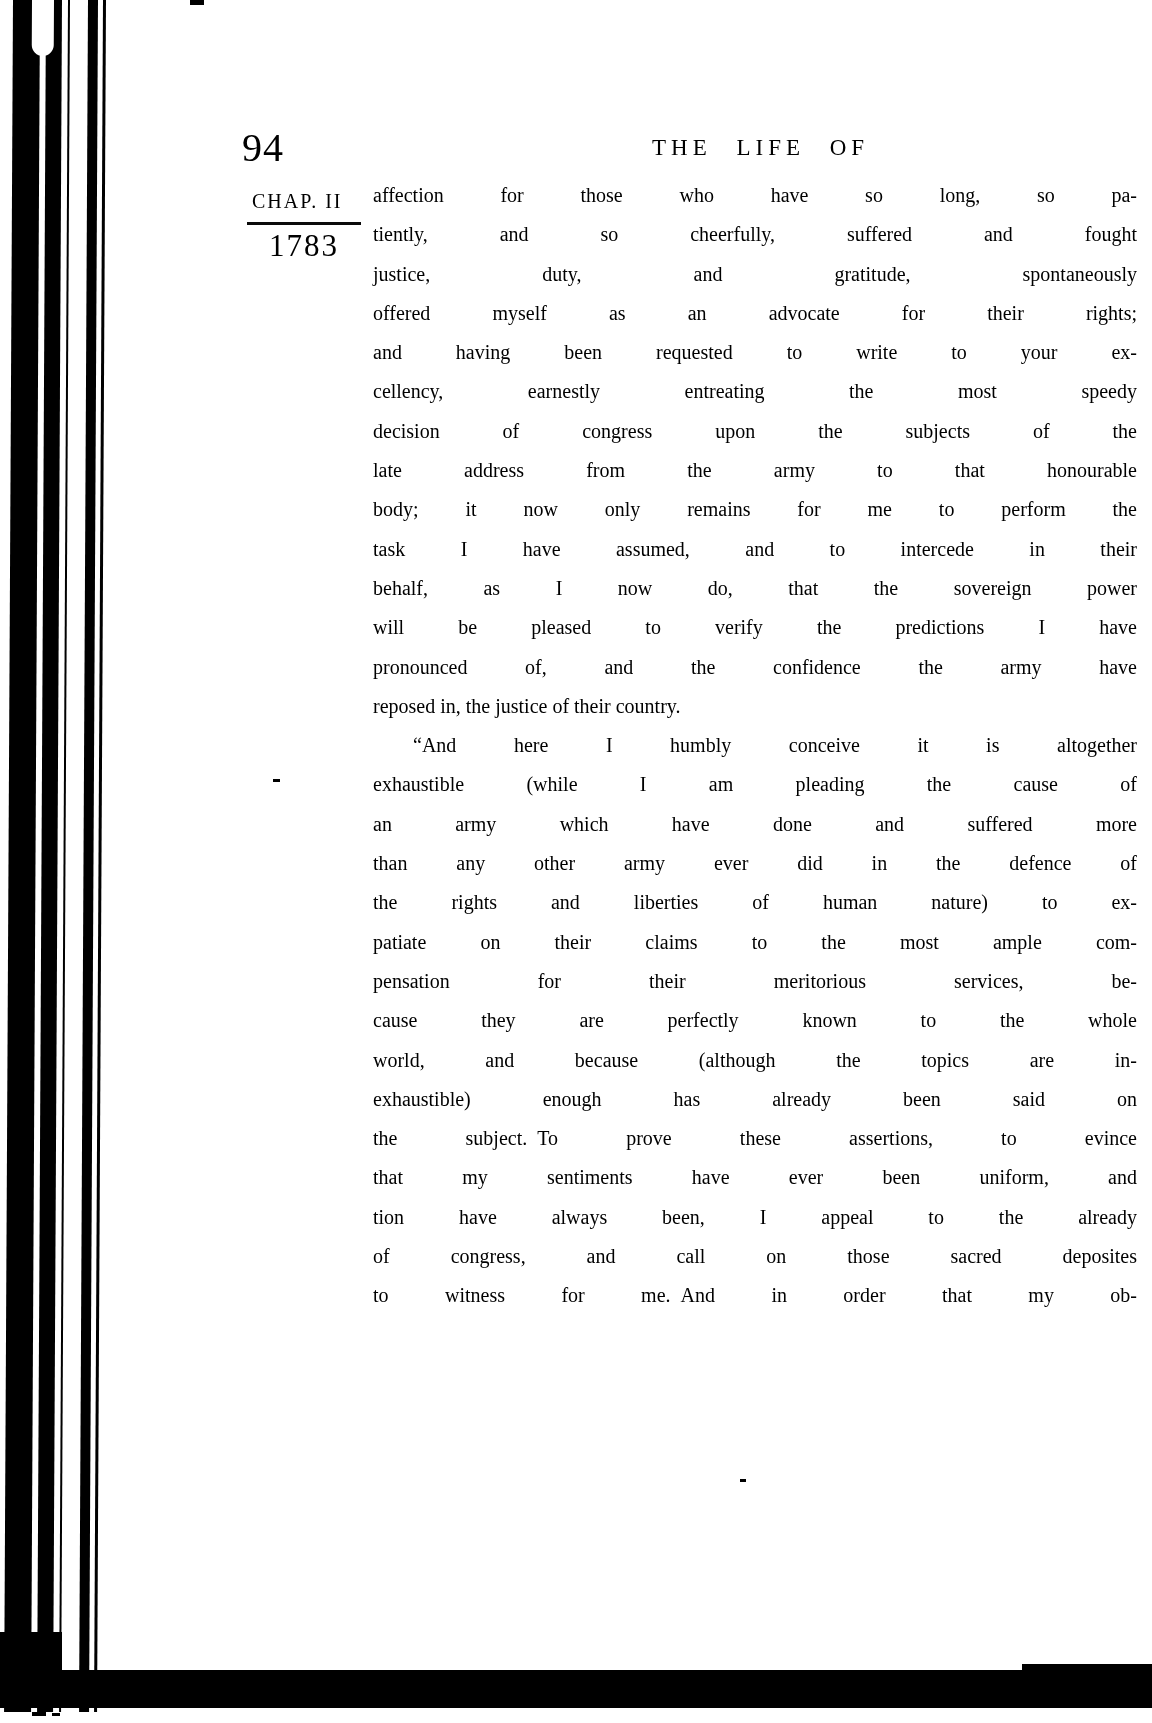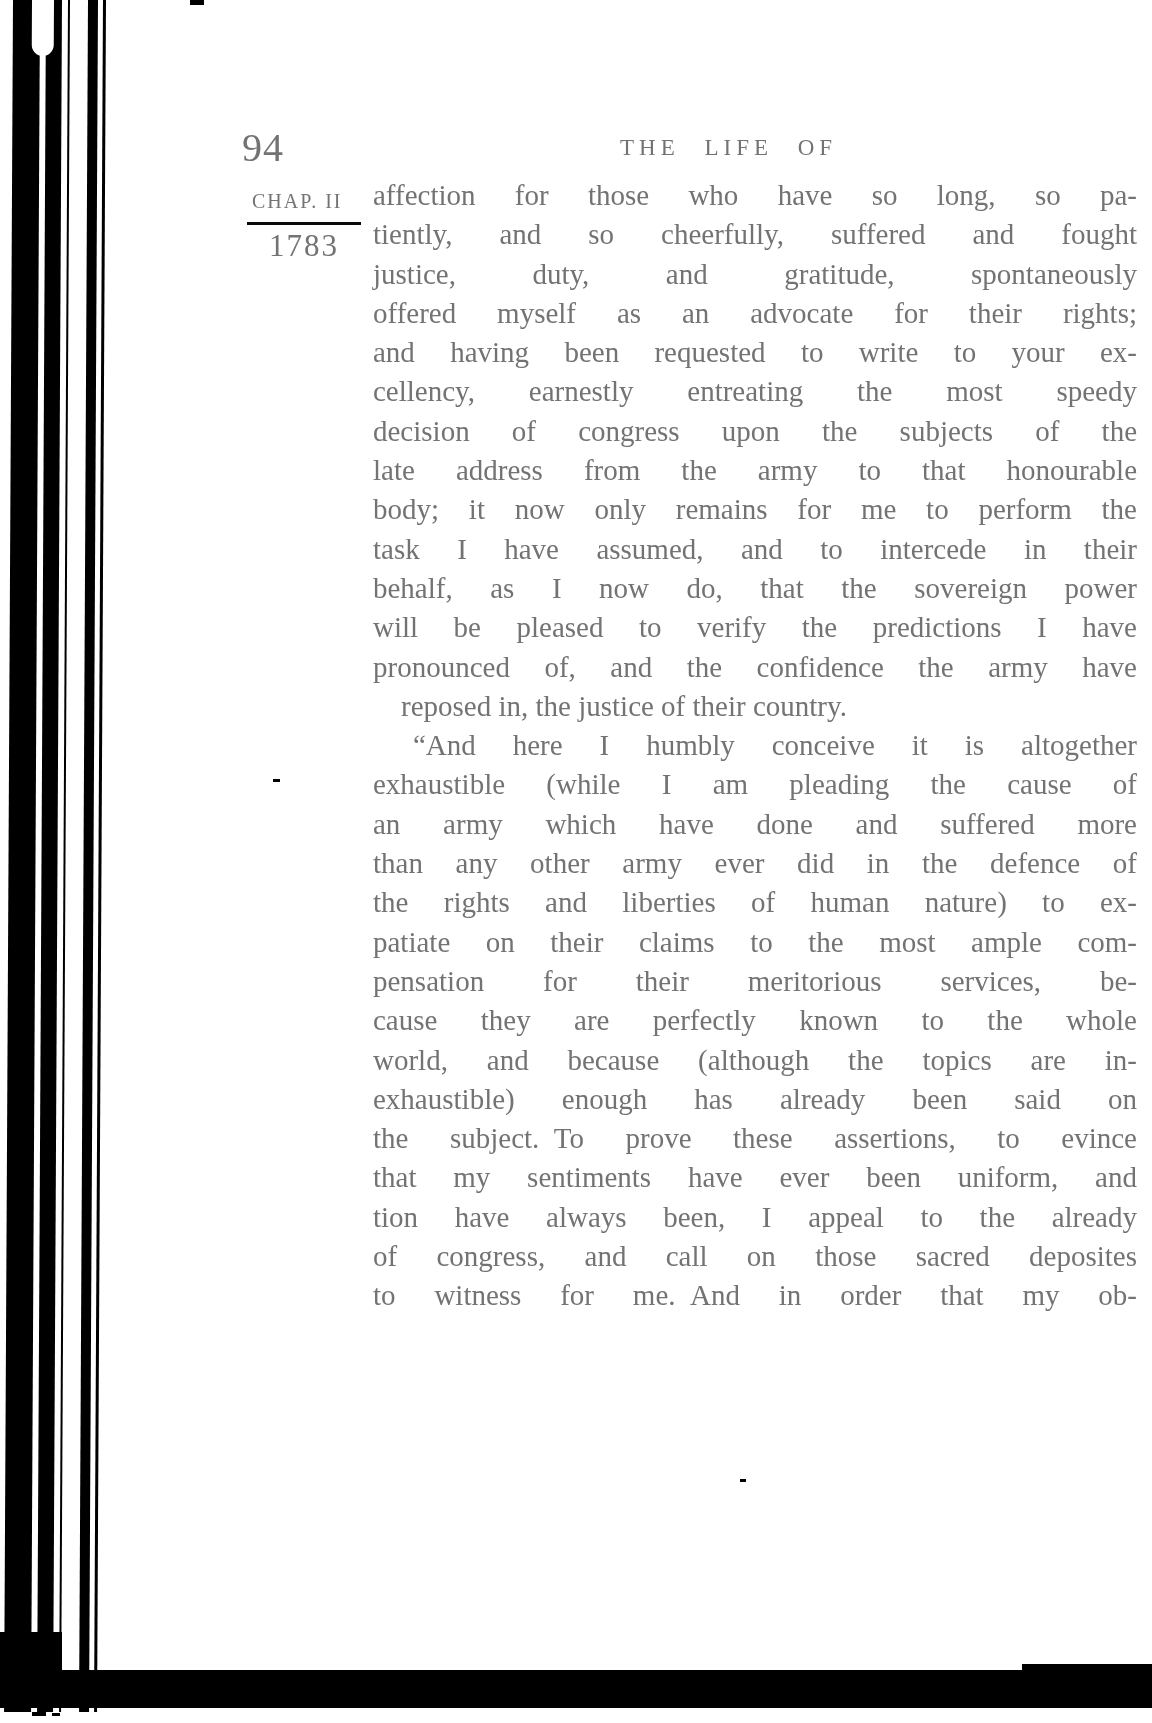"94" .page { color: #737373 -> #000000 }
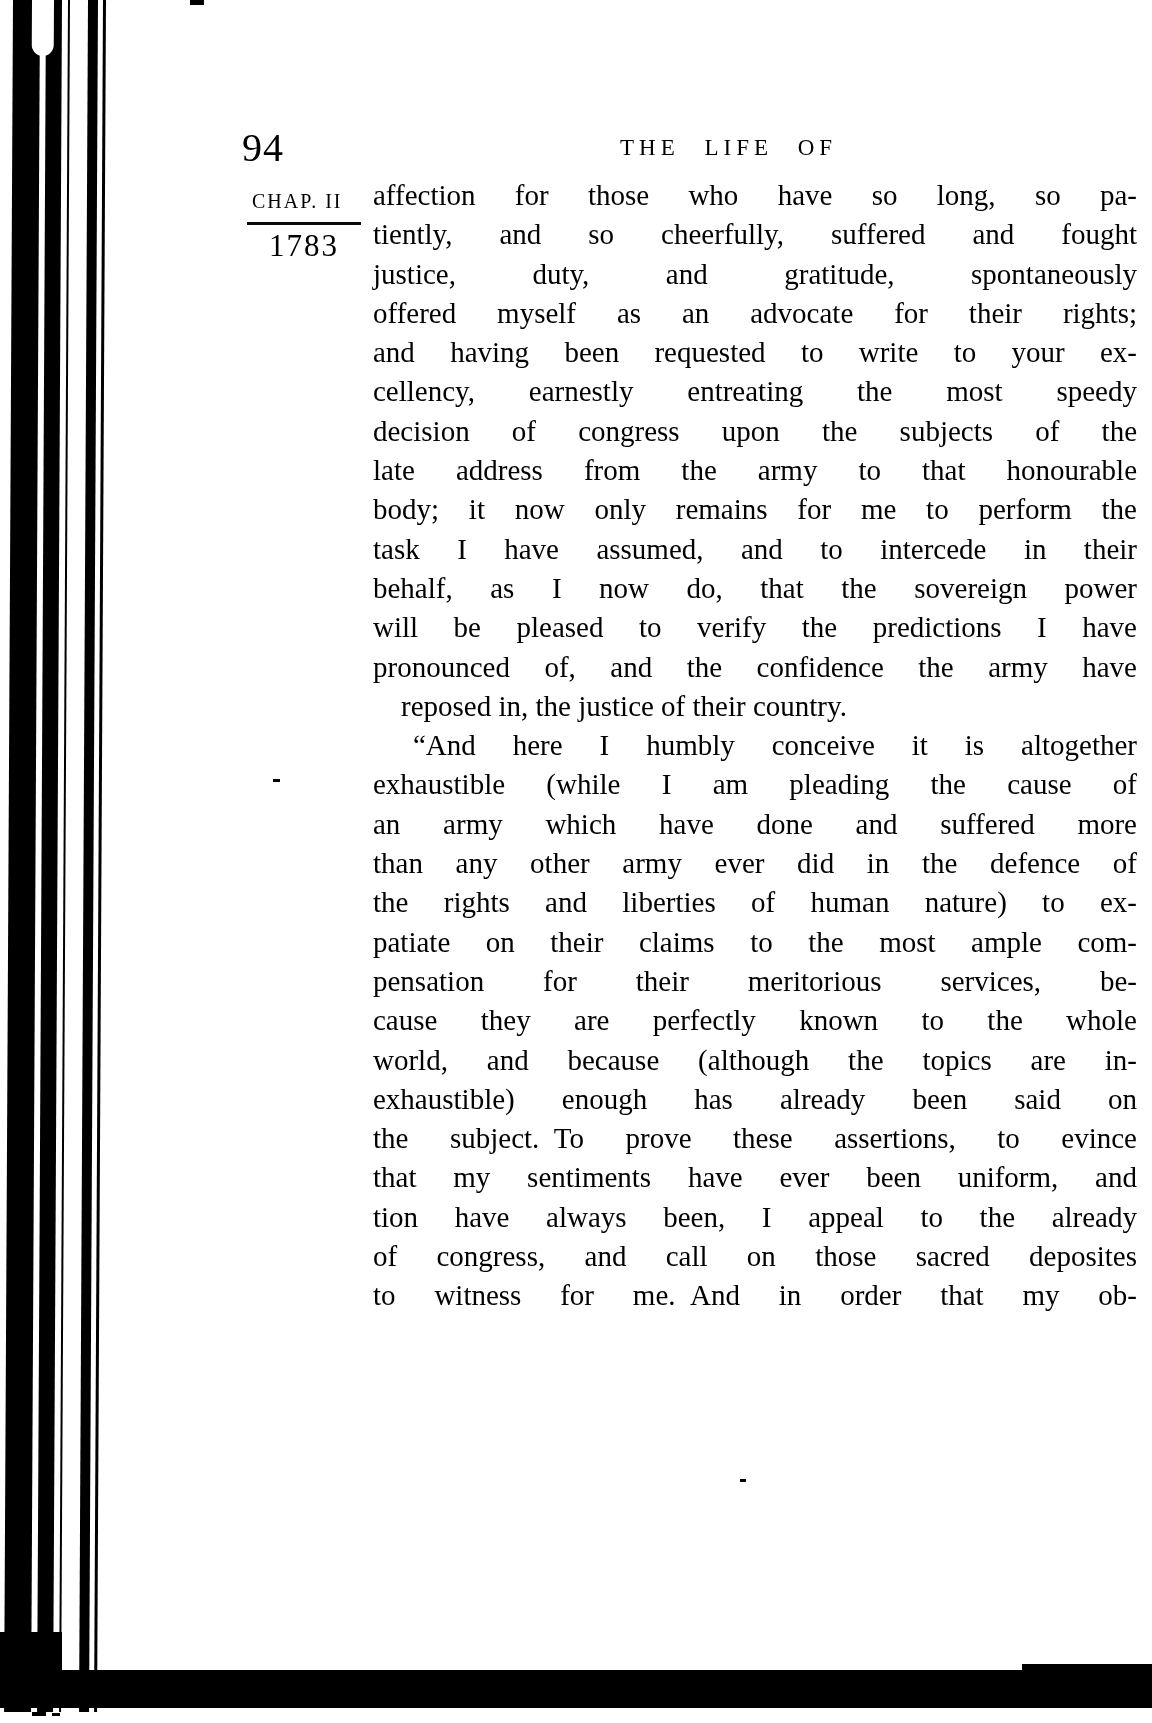"THE LIFE OF" .running-header { left: 620px -> 652px }
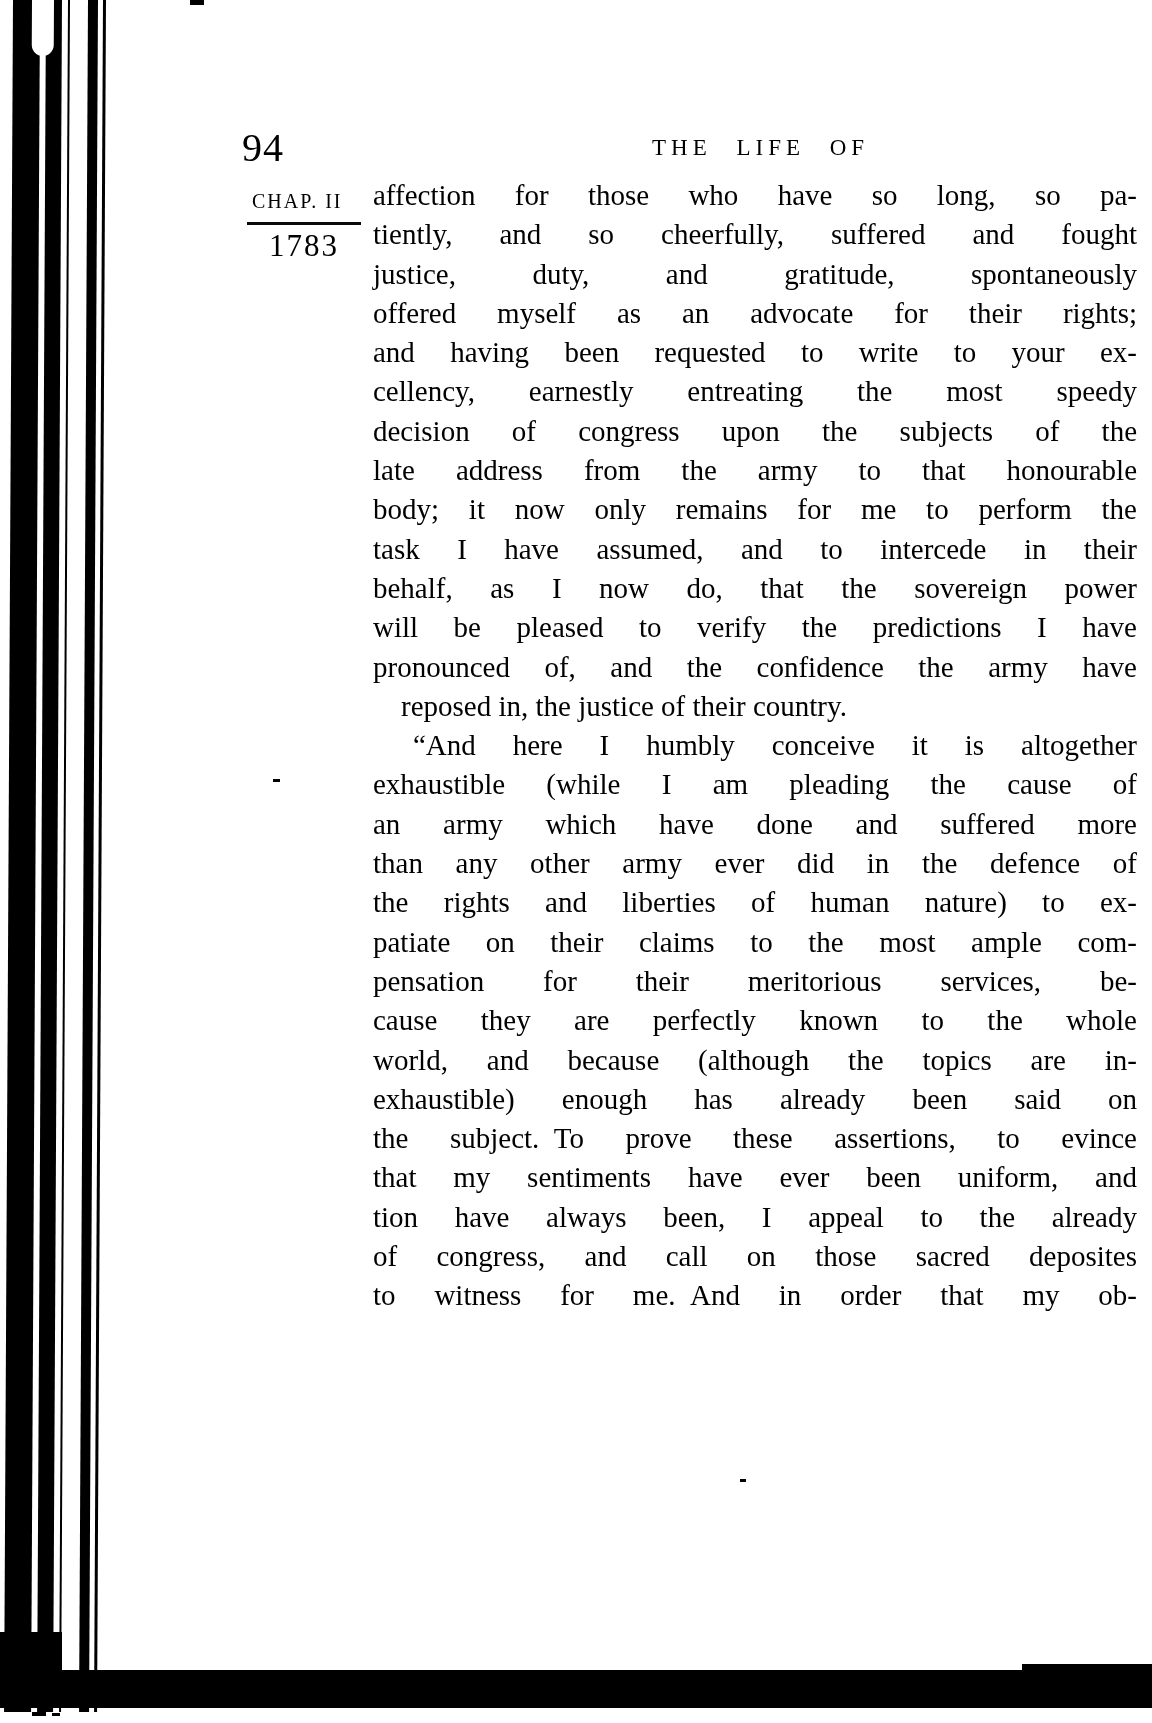"affection for those who have" .line { font-size: 29px -> 20px }
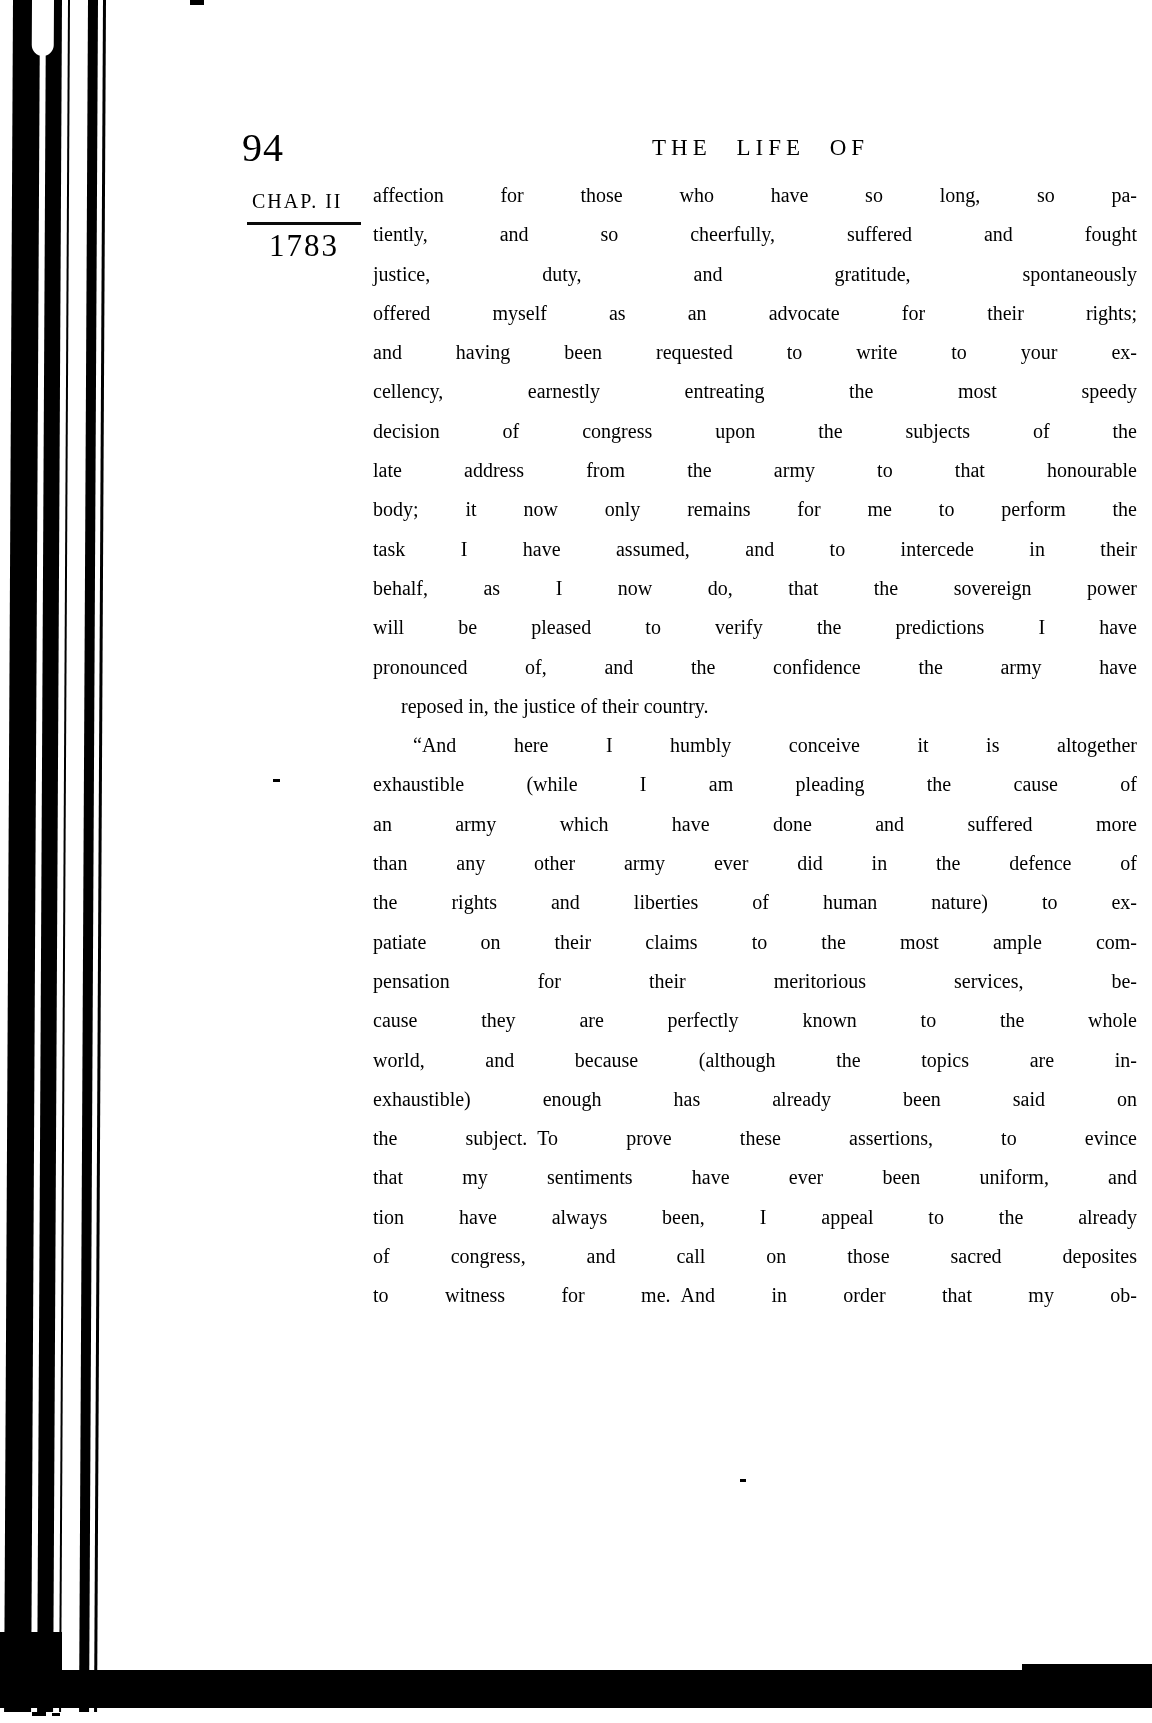"reposed in, the justice of" .line.pend { margin-left: 28px -> none }
